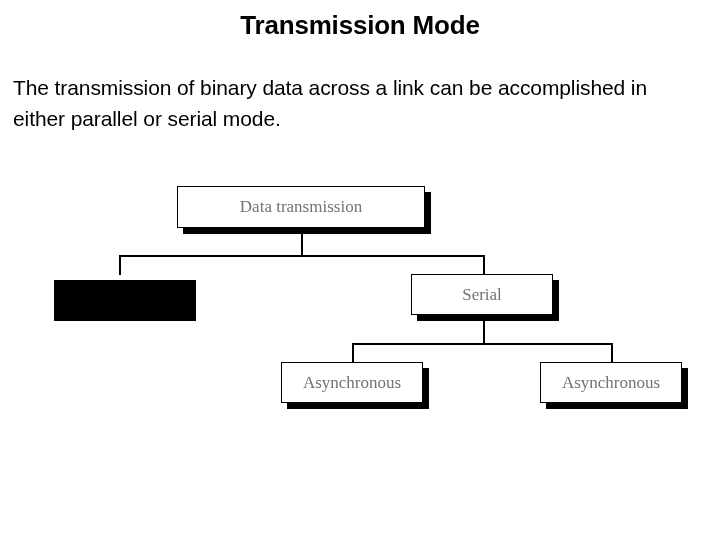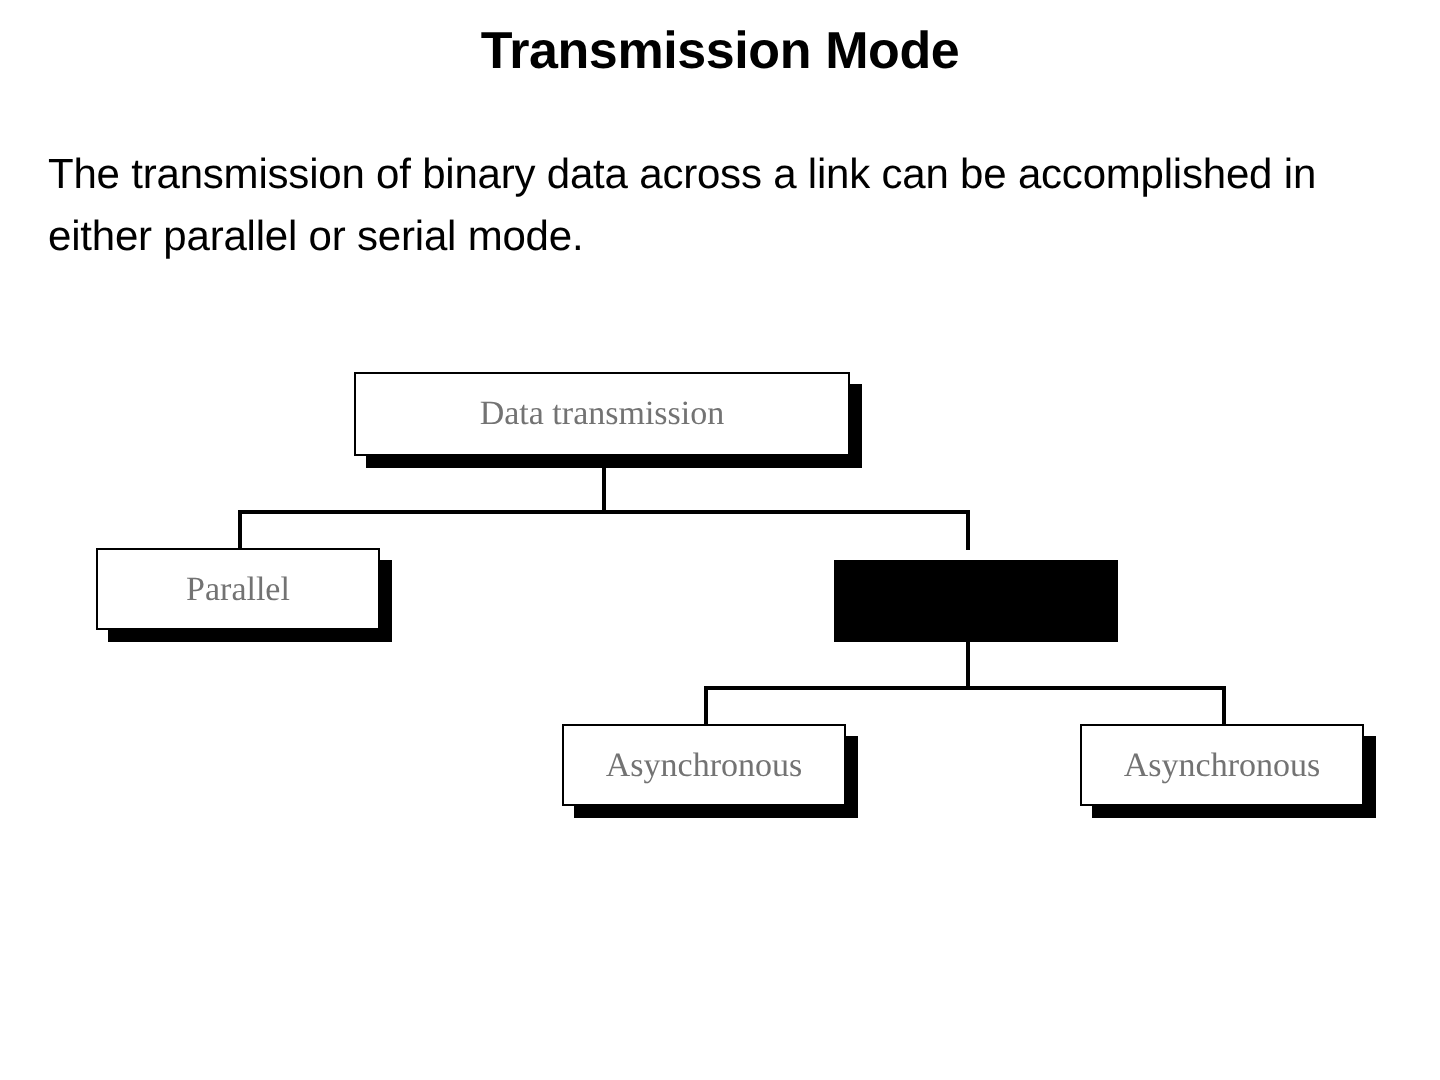"The transmission of binary data" #body-text { left: 24px -> 13px }
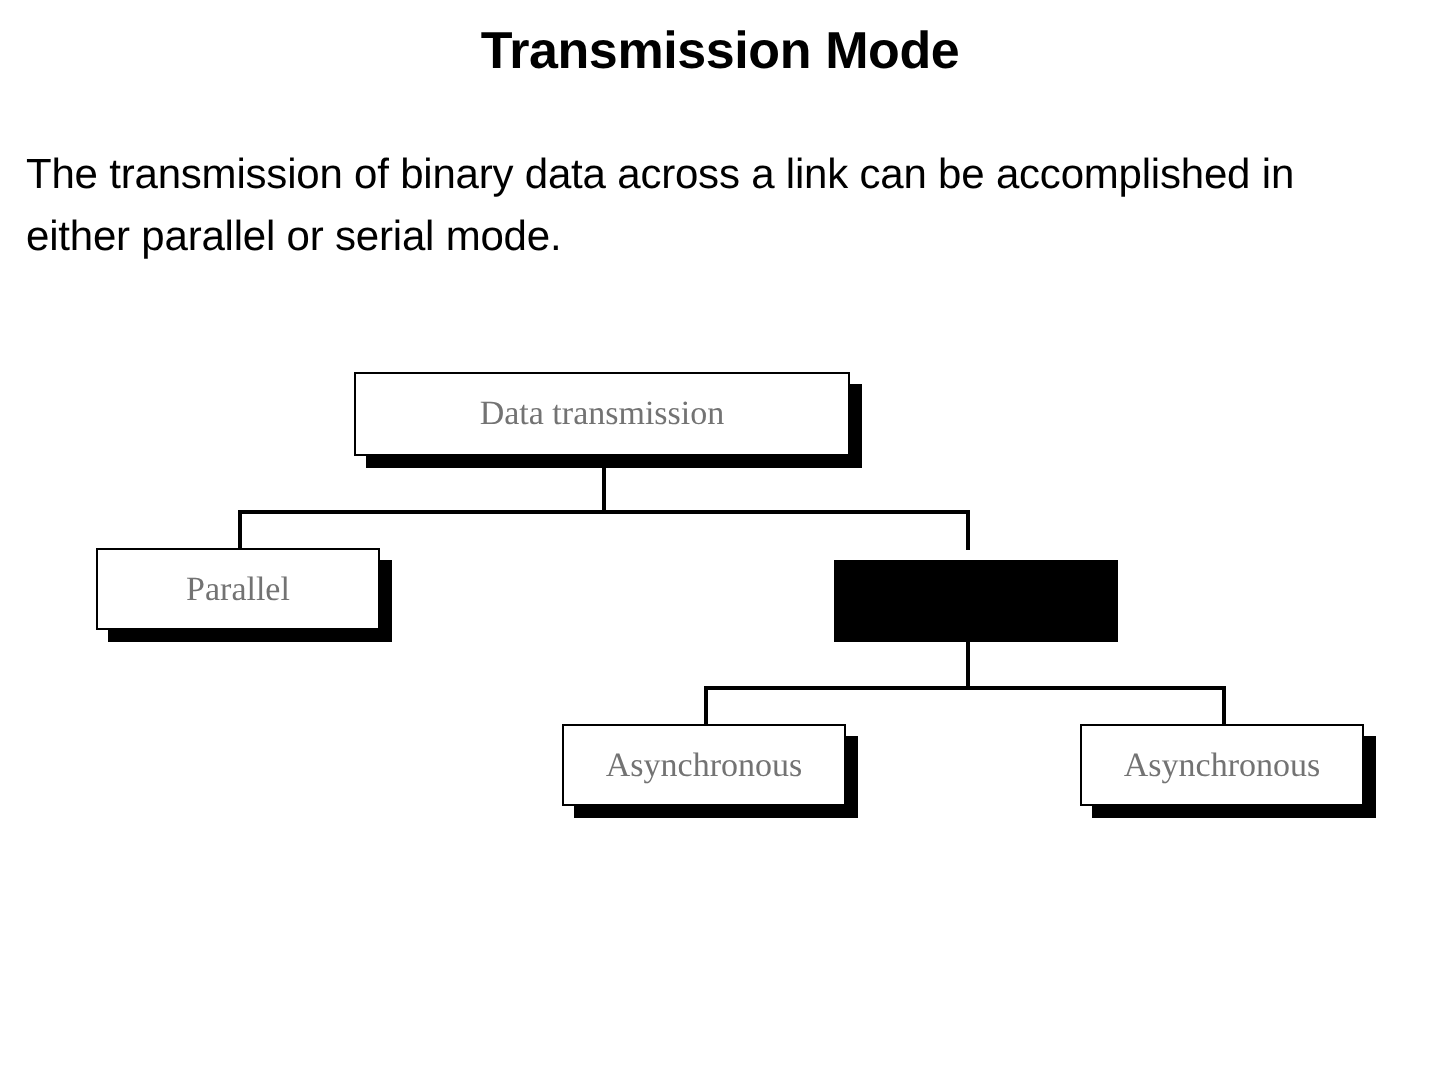"Parallel" div.node { html: <div> <span>Parallel</span> </div> -> none }
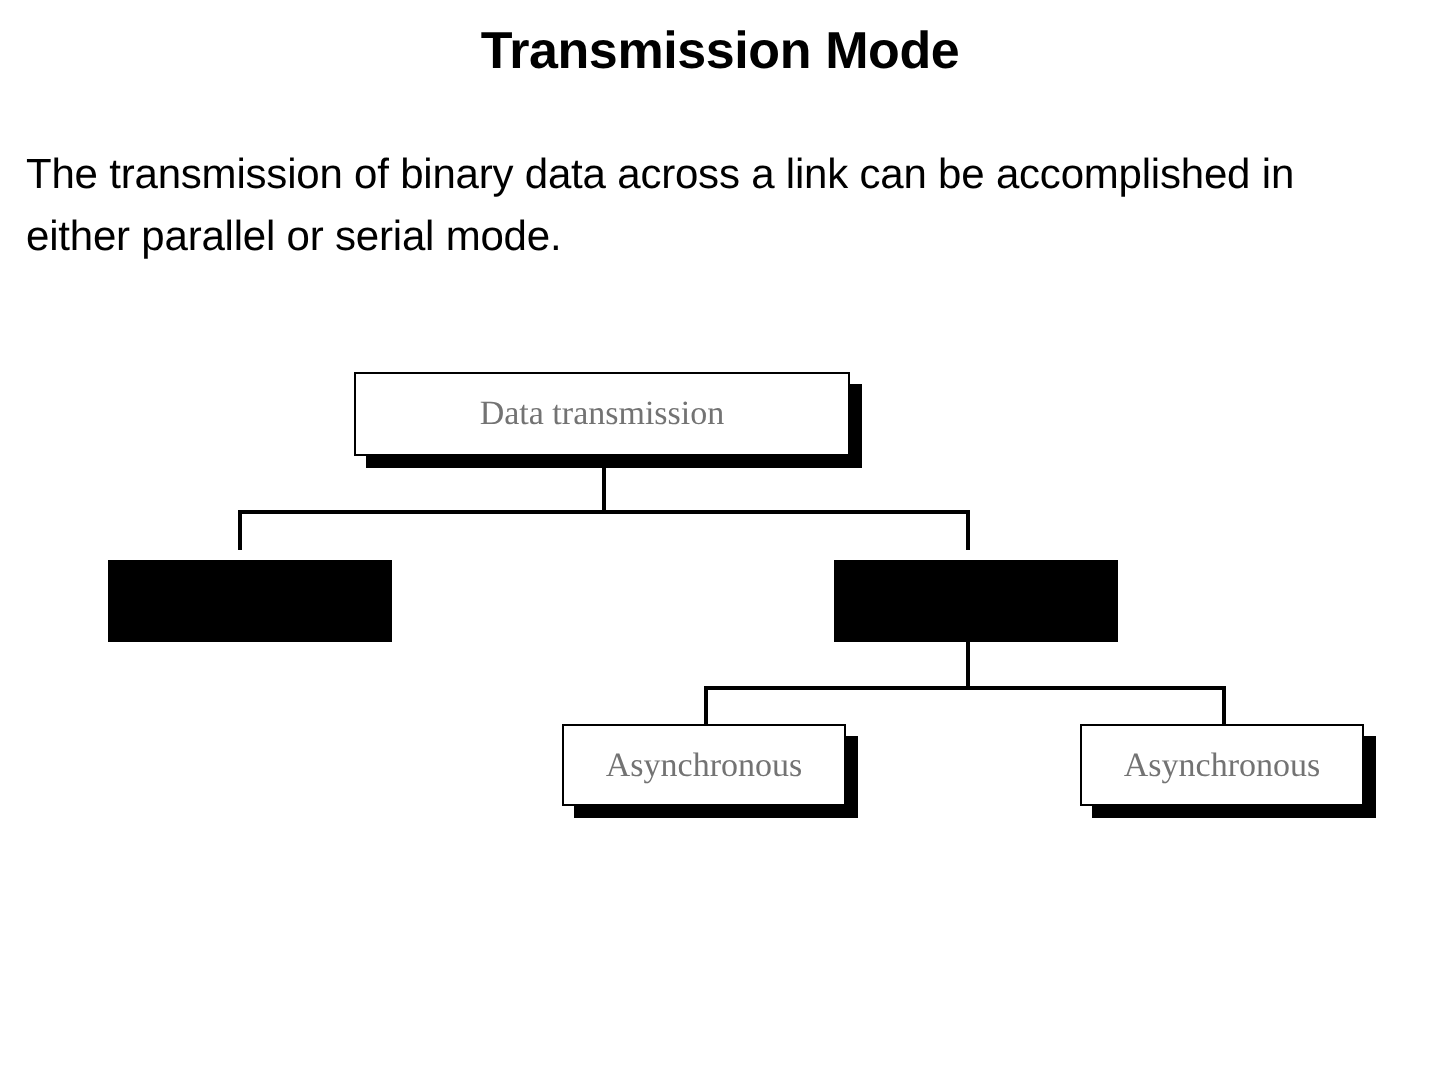"Serial" div.node { html: none -> <div> <span>Serial</span> </div> }
